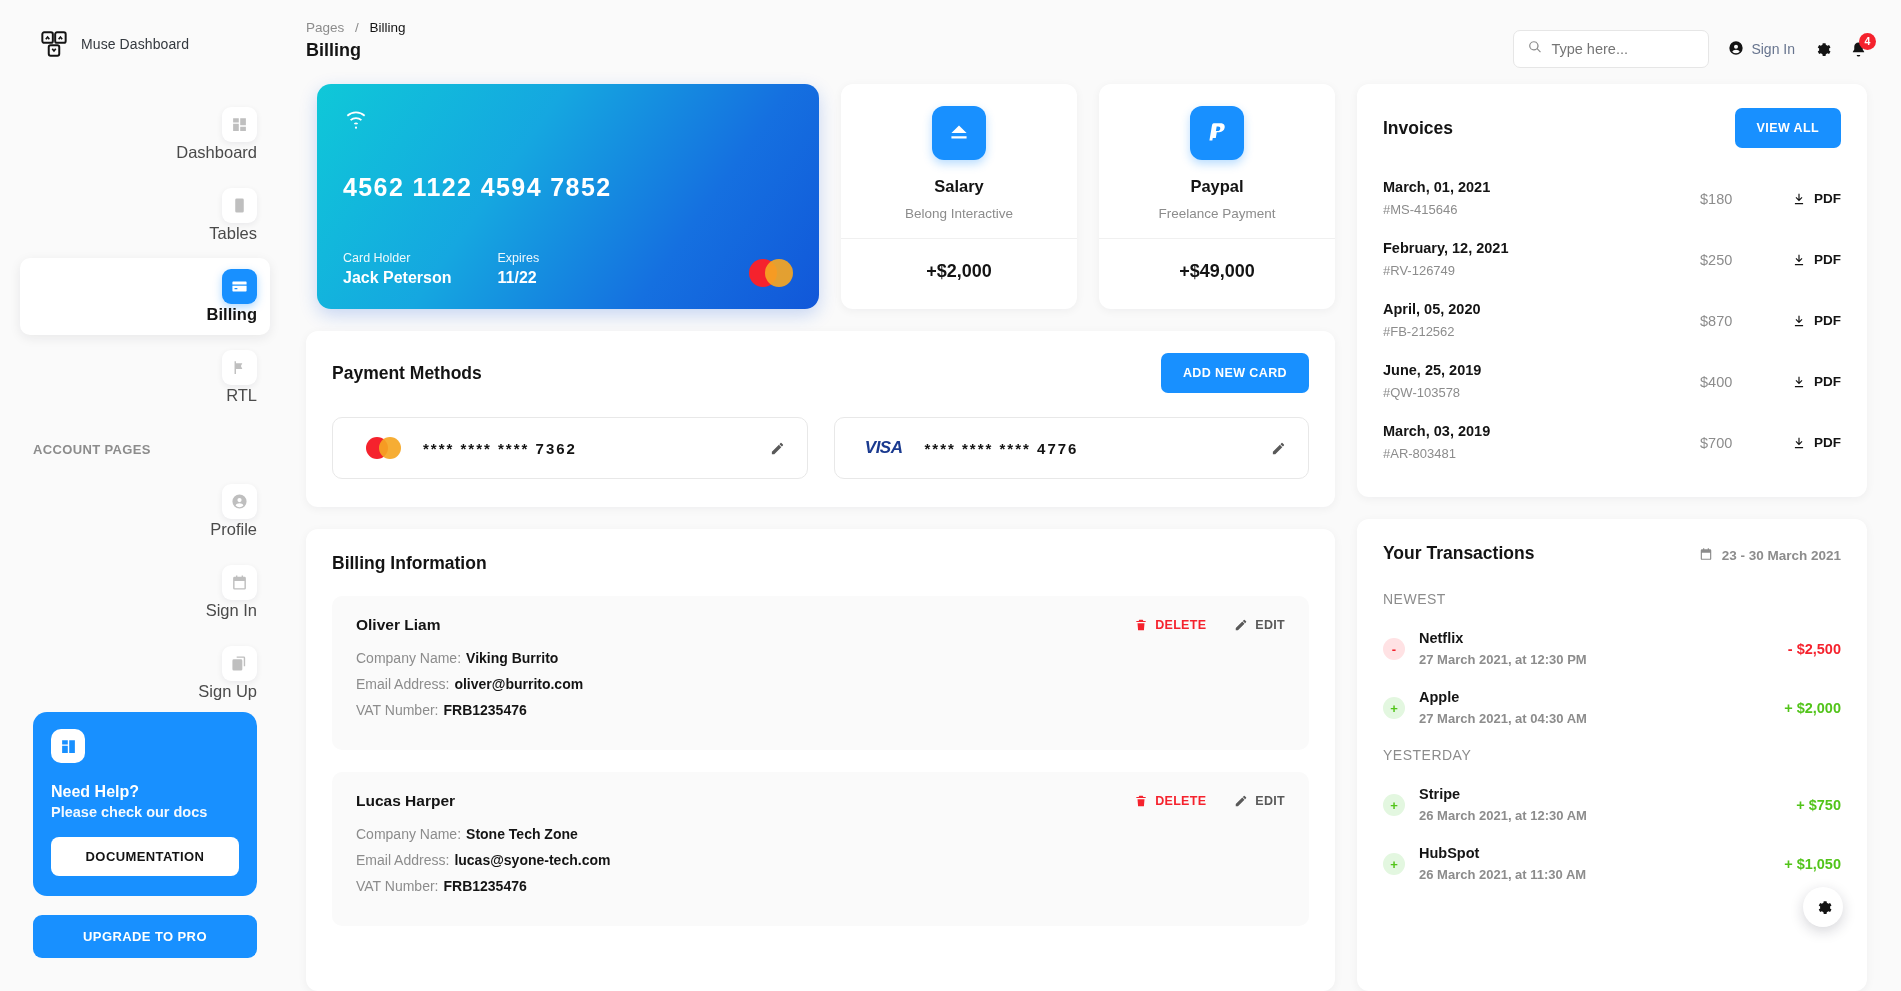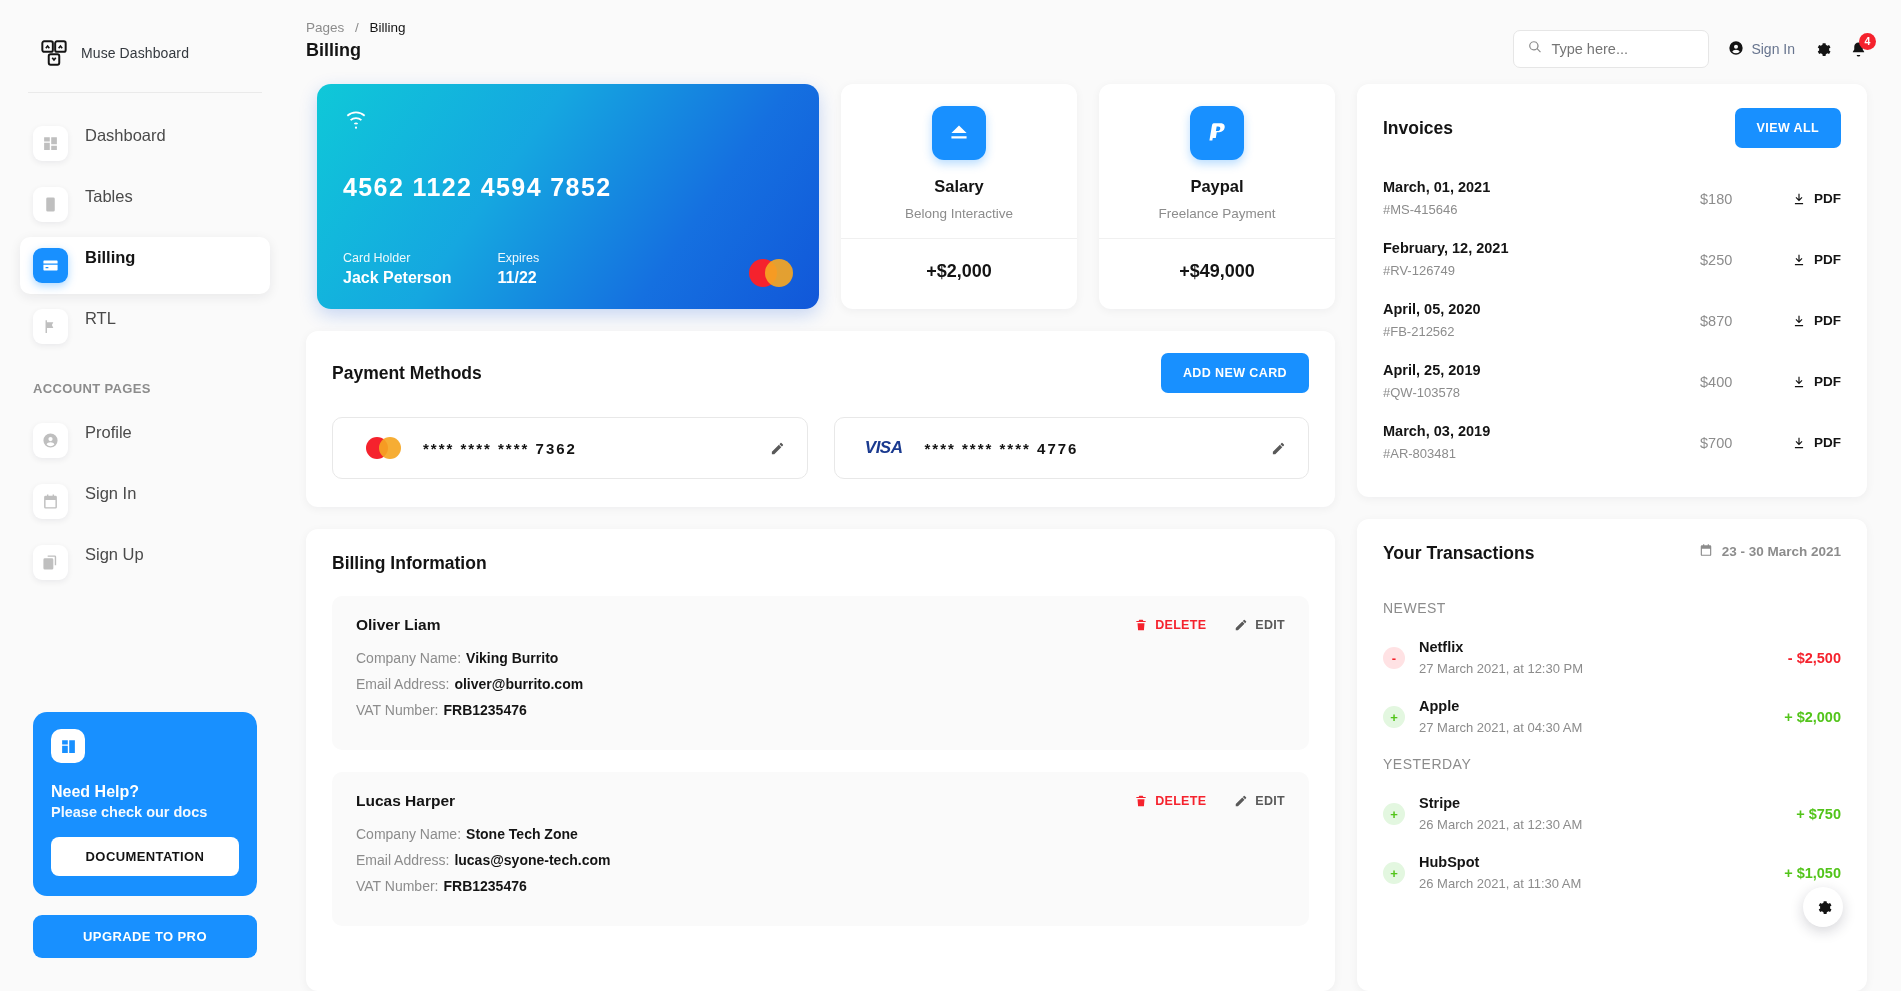"Dashboard" .nav-item { align-items: flex-start -> flex-end; flex-direction: none -> column; gap: 17px -> 1px }
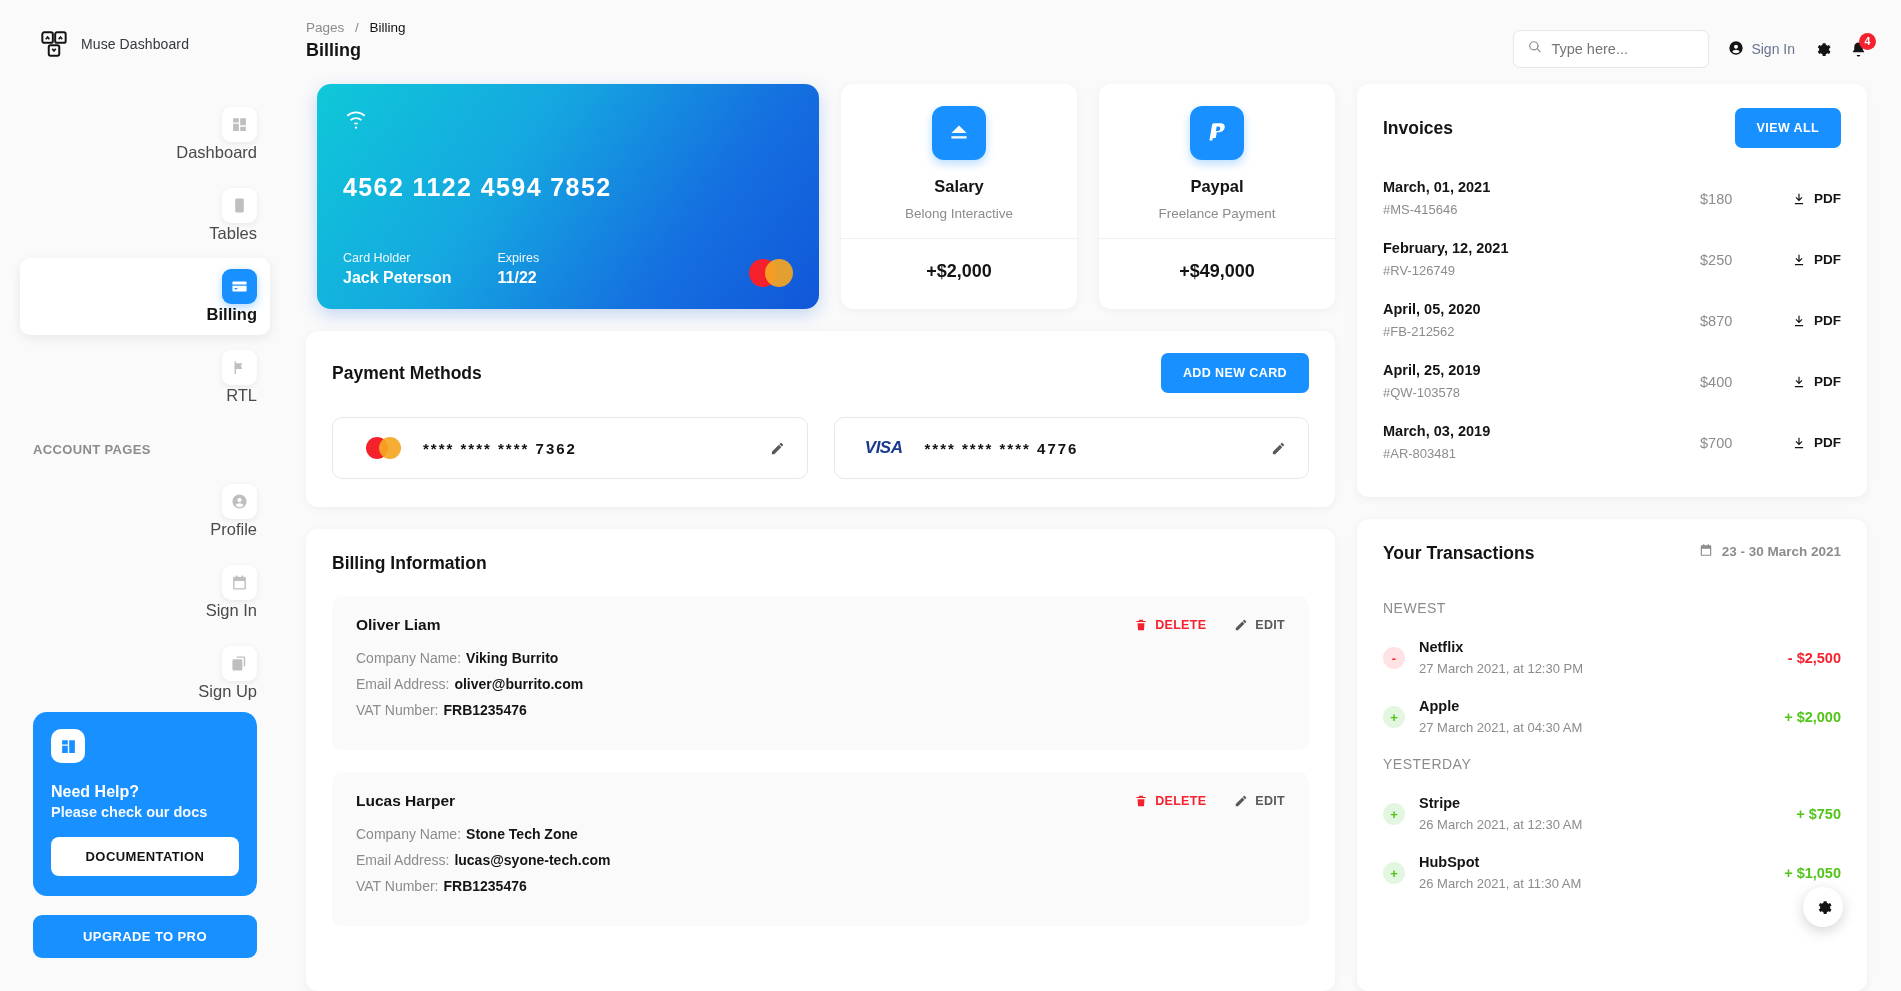"April, 25, 2019" span.inv-date { text: April -> June }
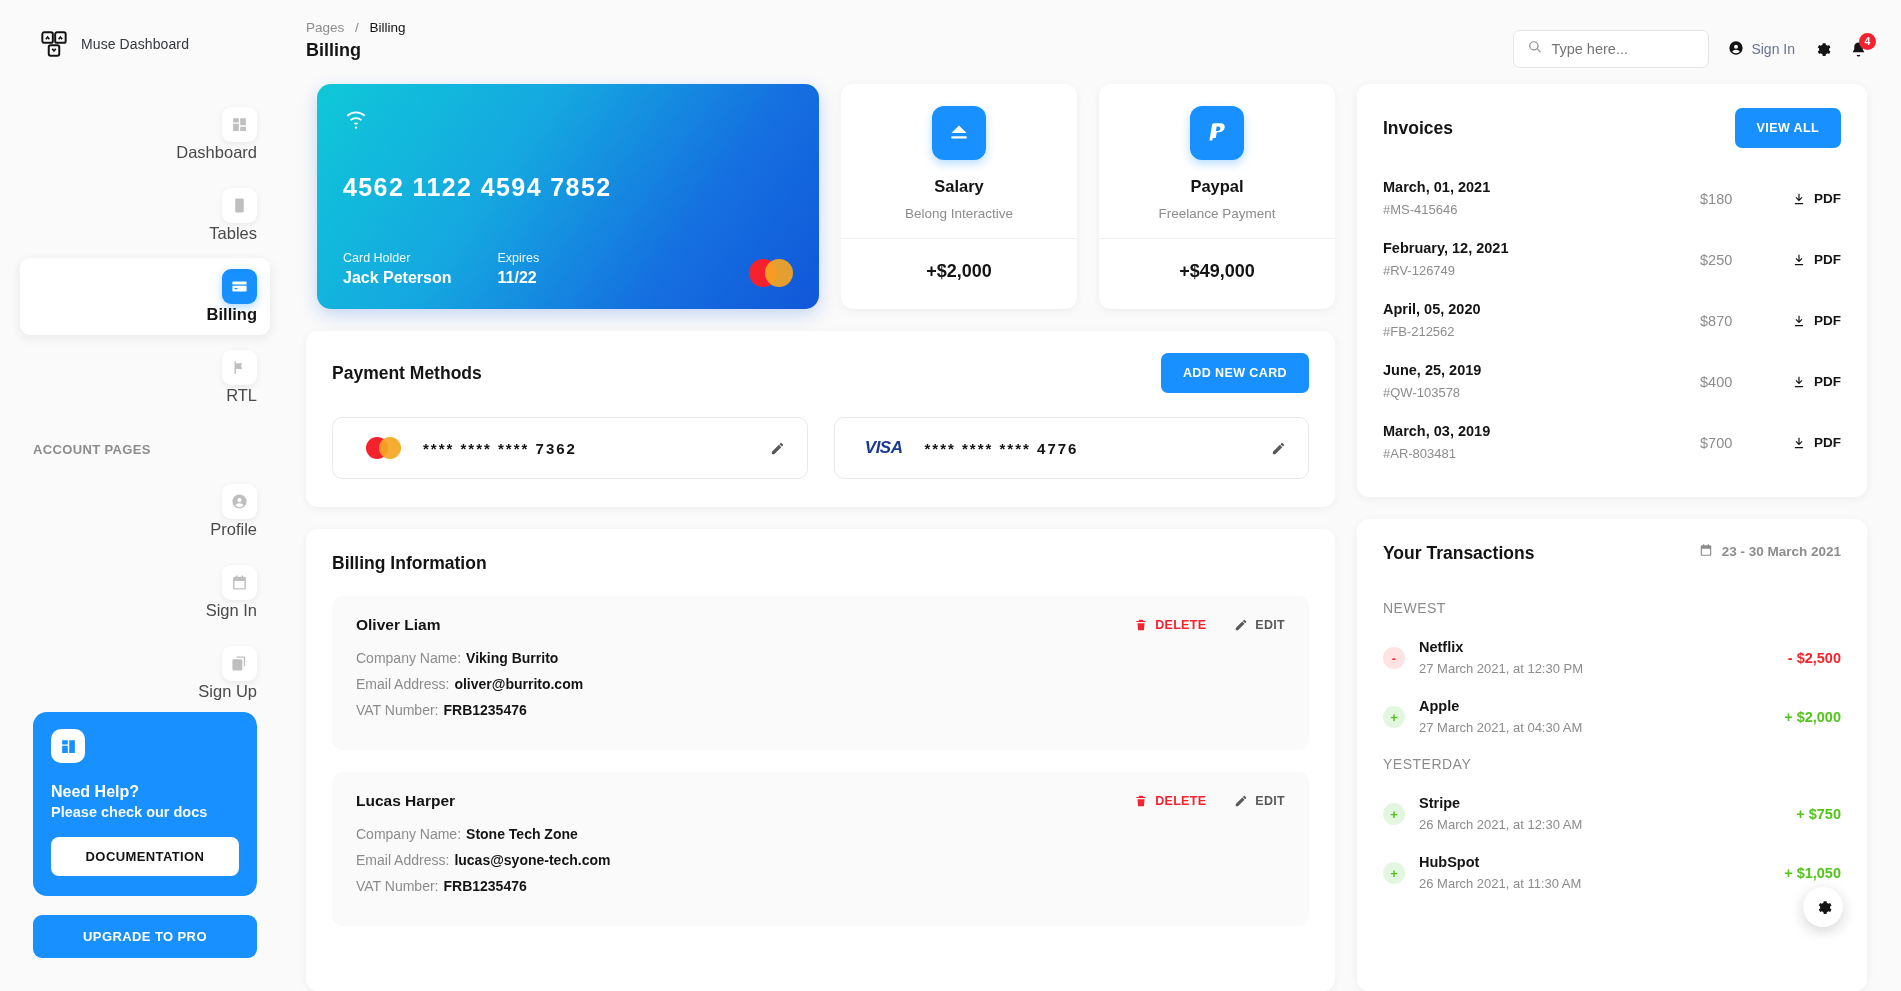"Your Transactions" .tx-head { align-items: flex-start -> flex-end; margin-bottom: 36px -> 27px }
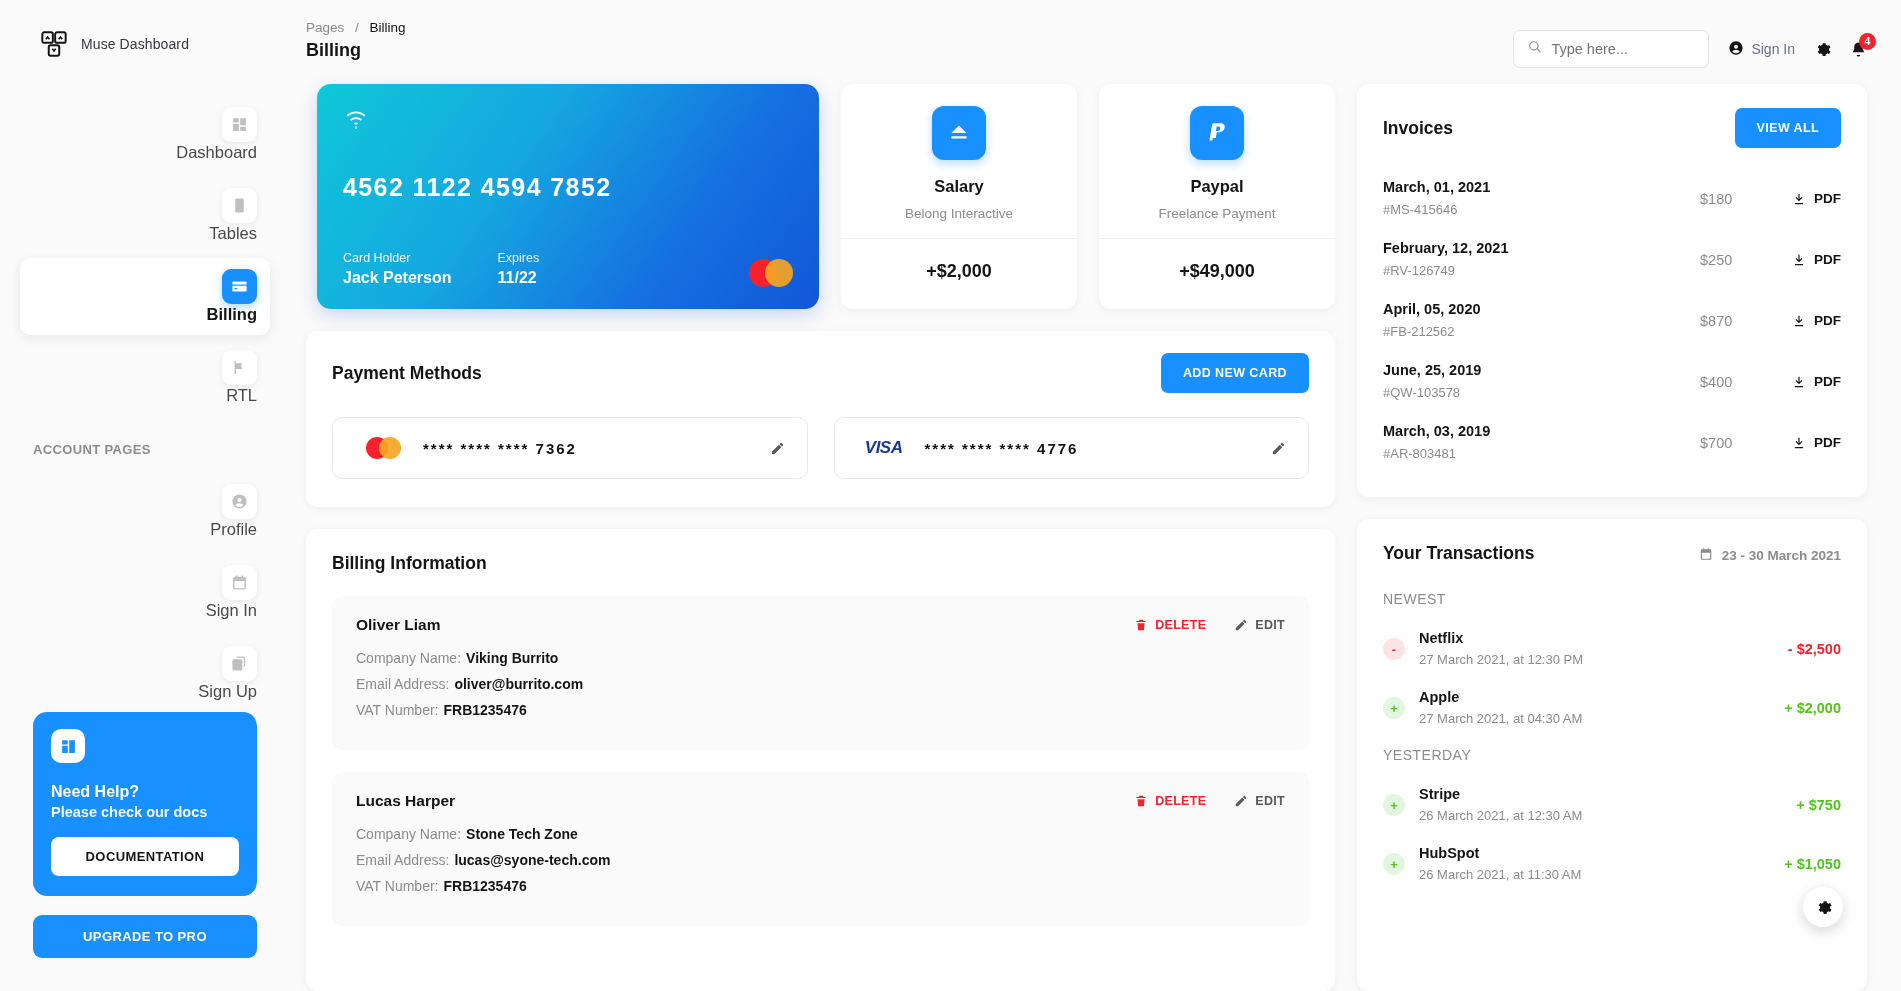"27 March 2021, at 12:30" .tx-time { font-weight: none -> bold }
